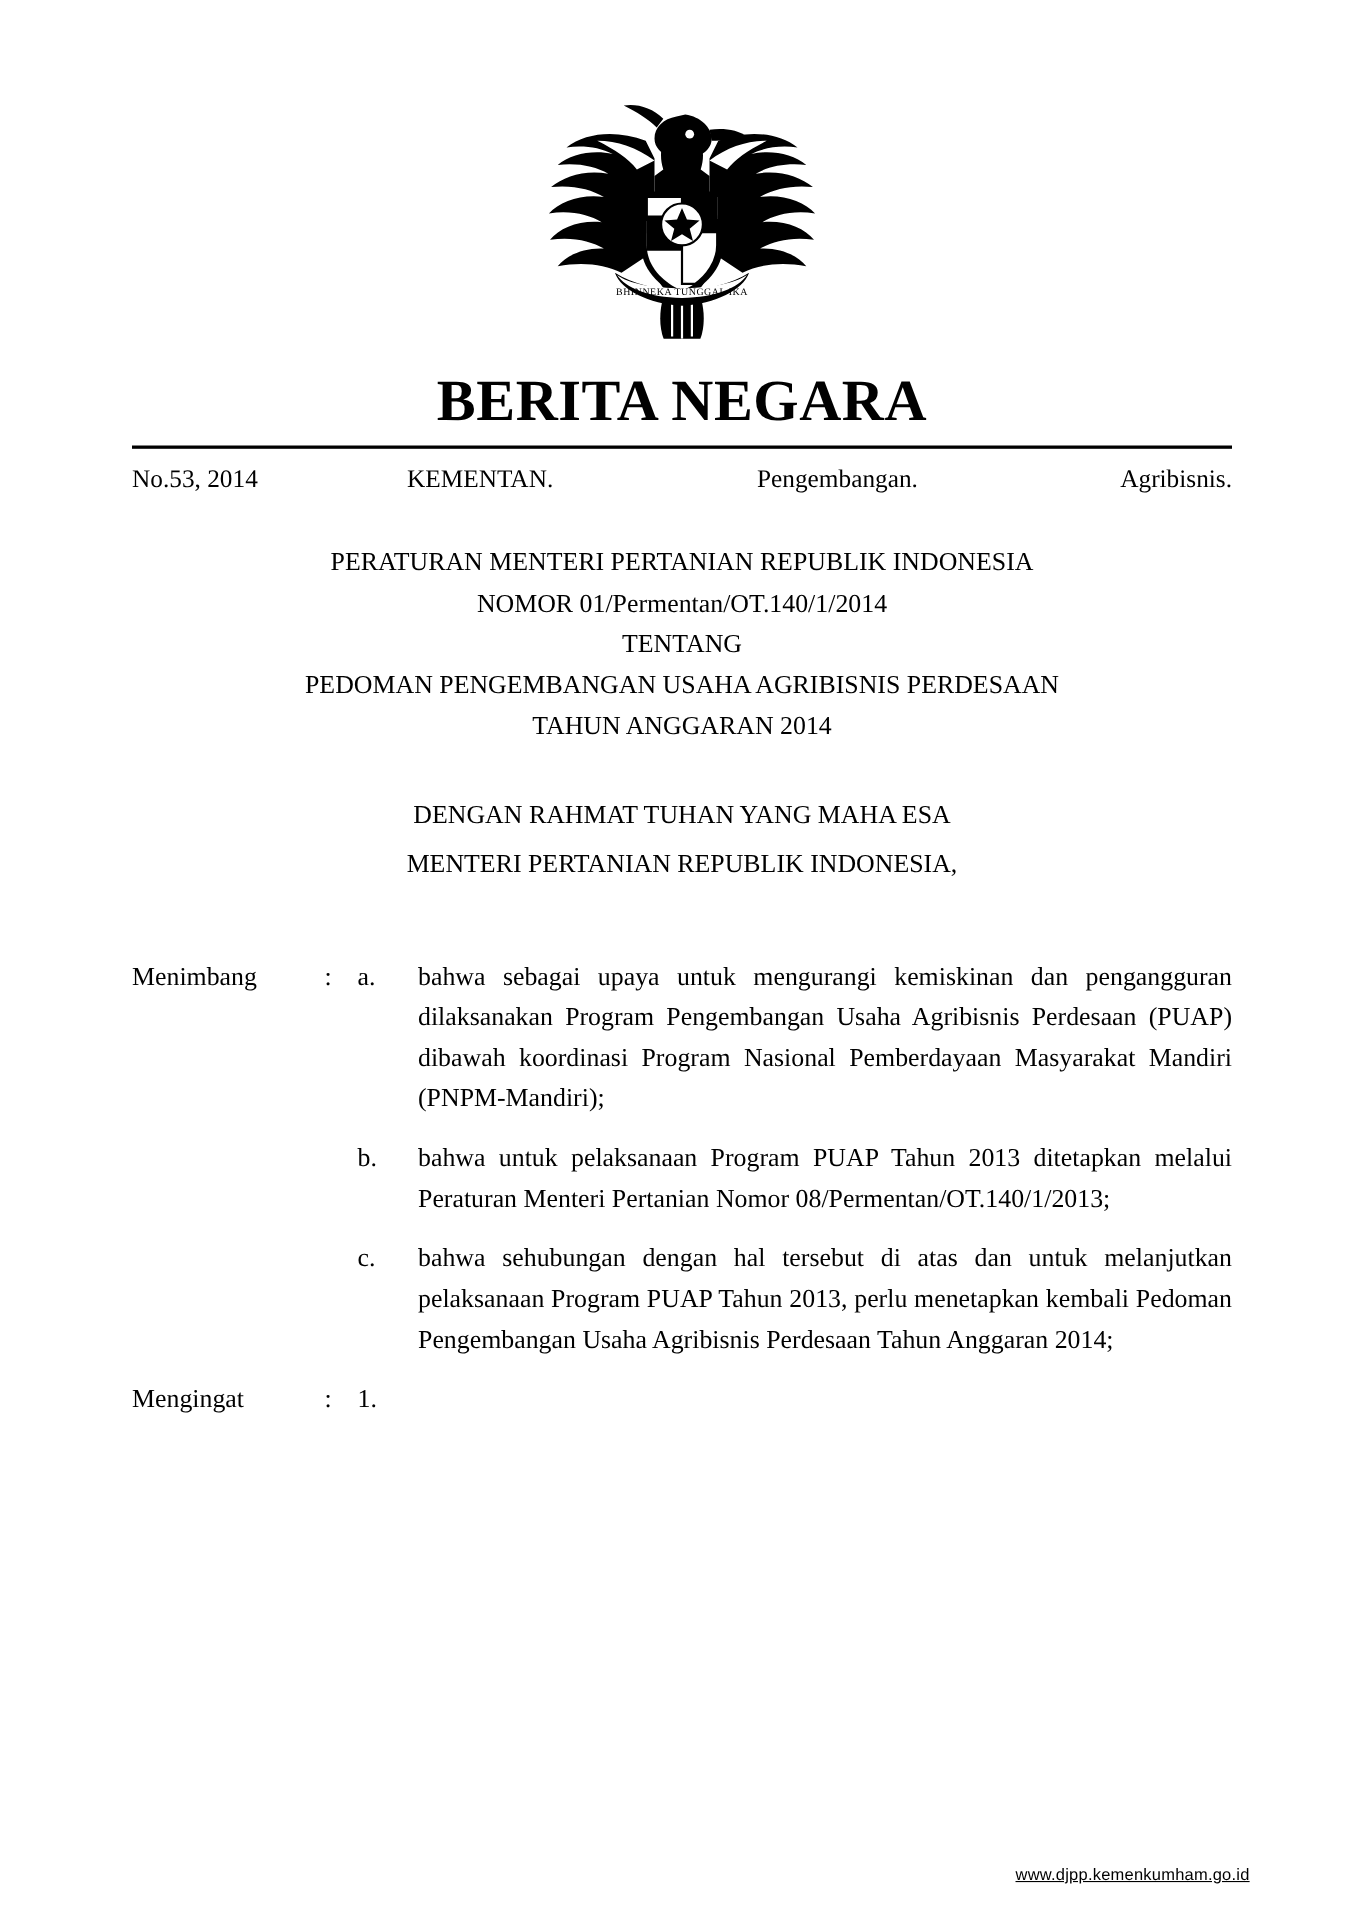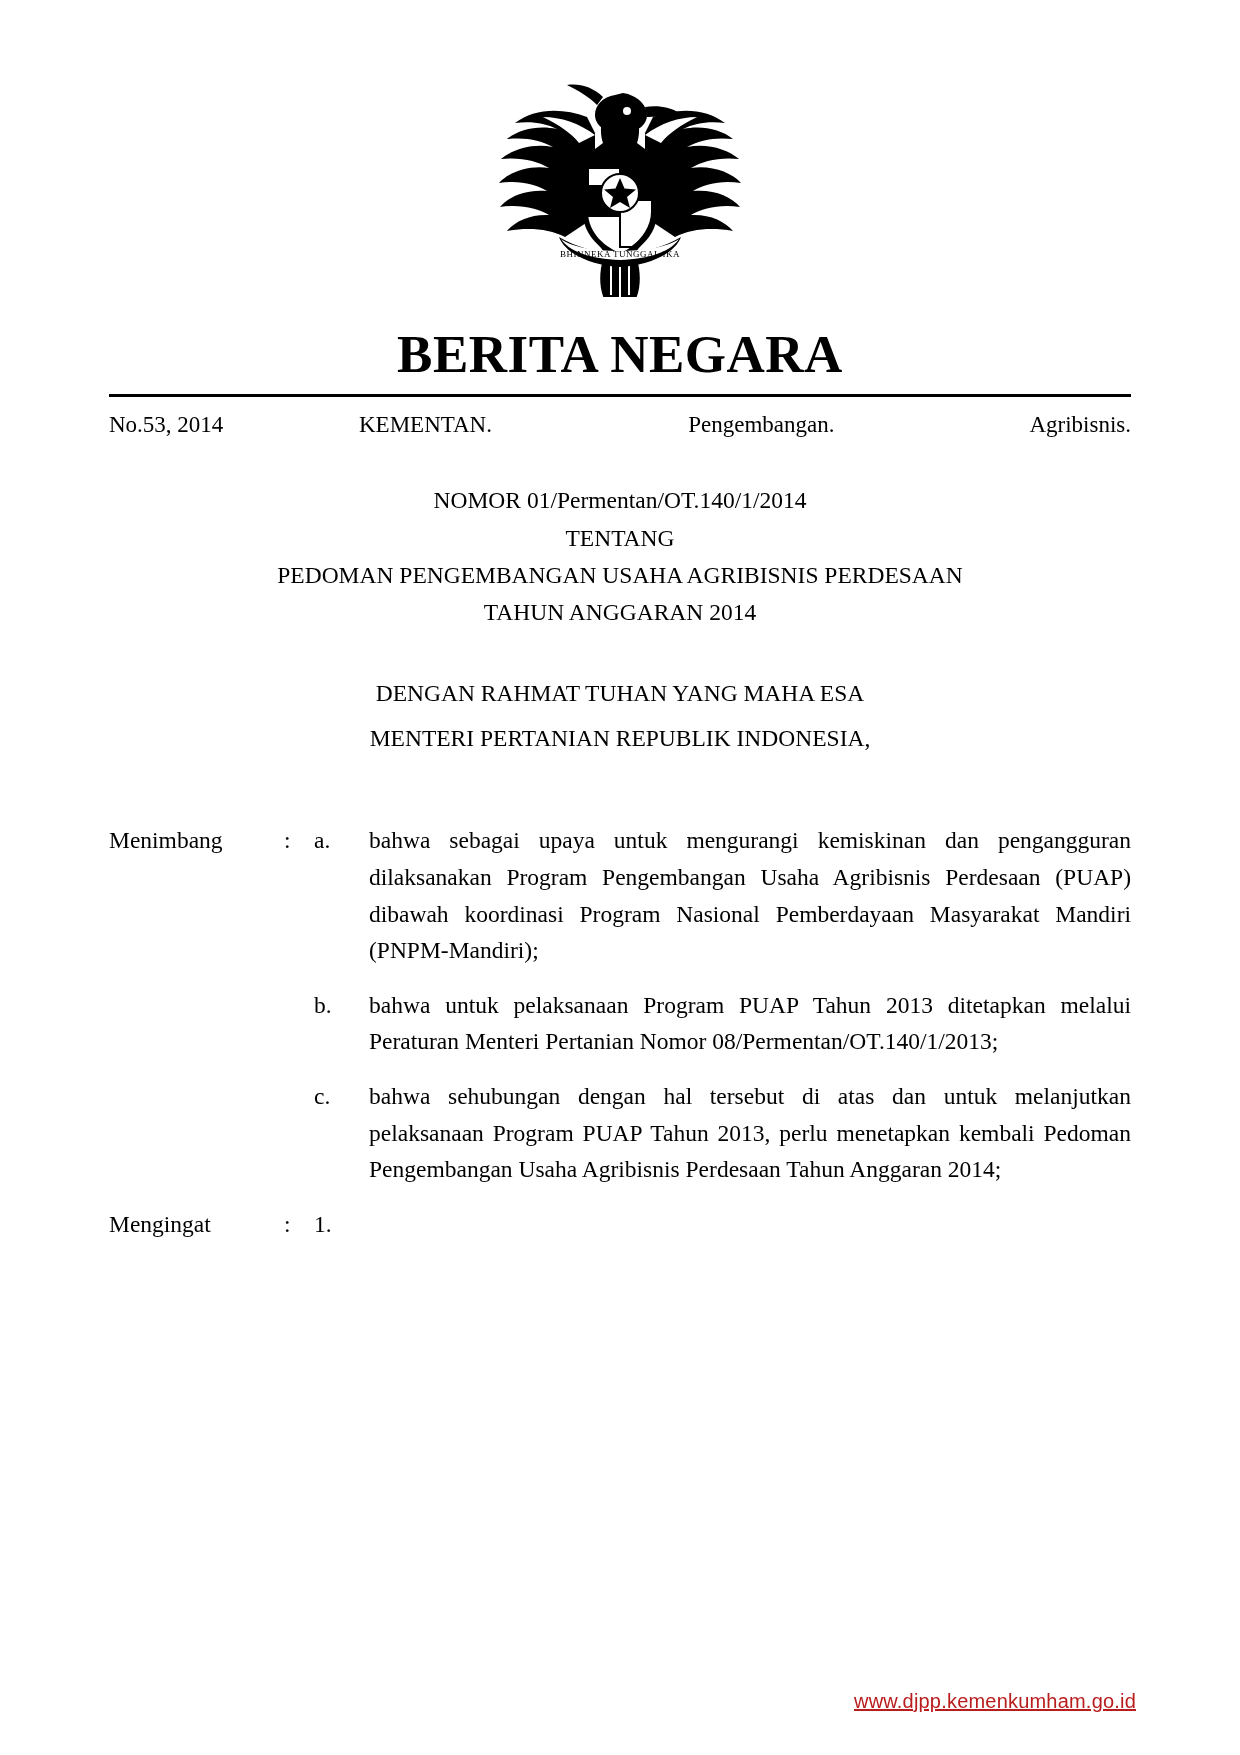"BHINNEKA TUNGGAL IKA" .page { padding: 5px -> 16px }
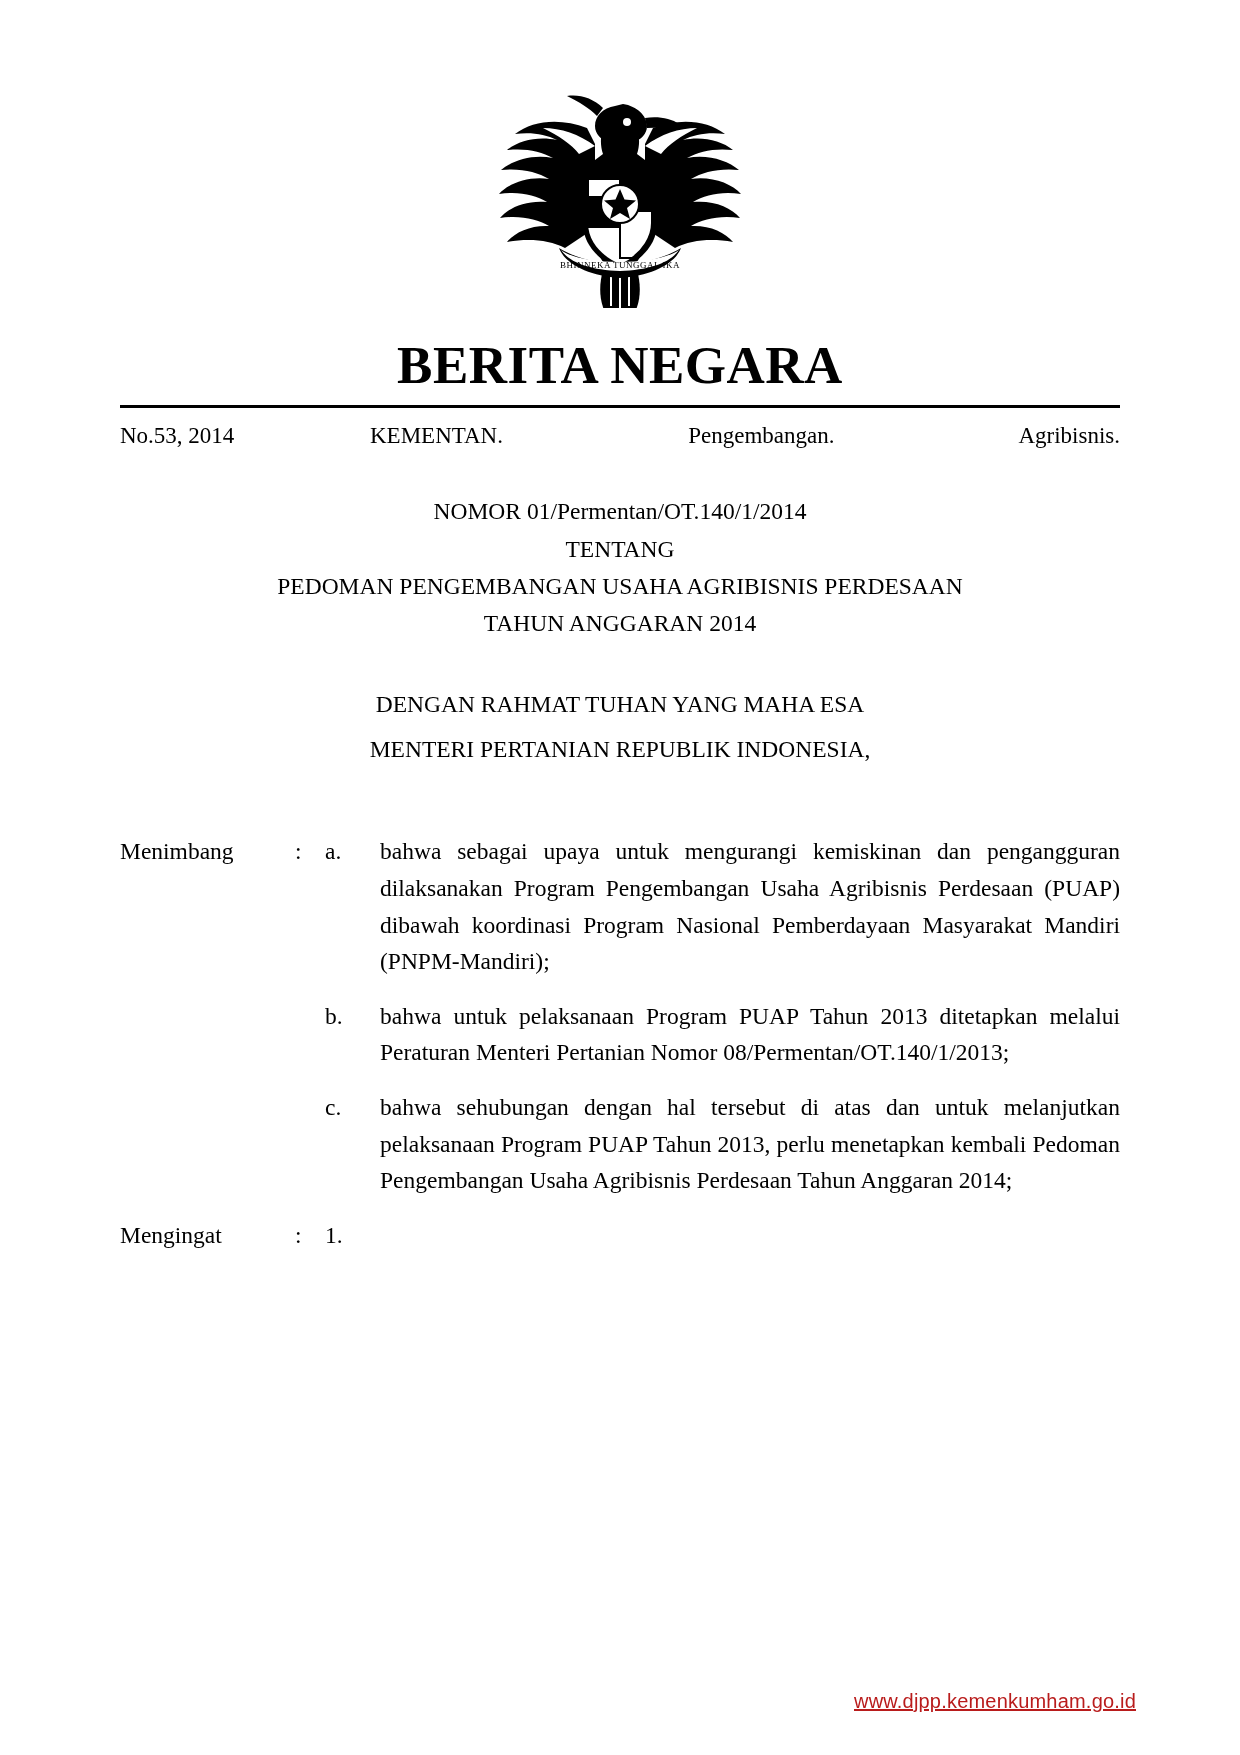"PERATURAN MENTERI PERTANIAN REPUBLIK" span.t { html: none -> <span>PERATURAN MENTERI PERTANIAN REPUBLIK INDONESIA</span> }
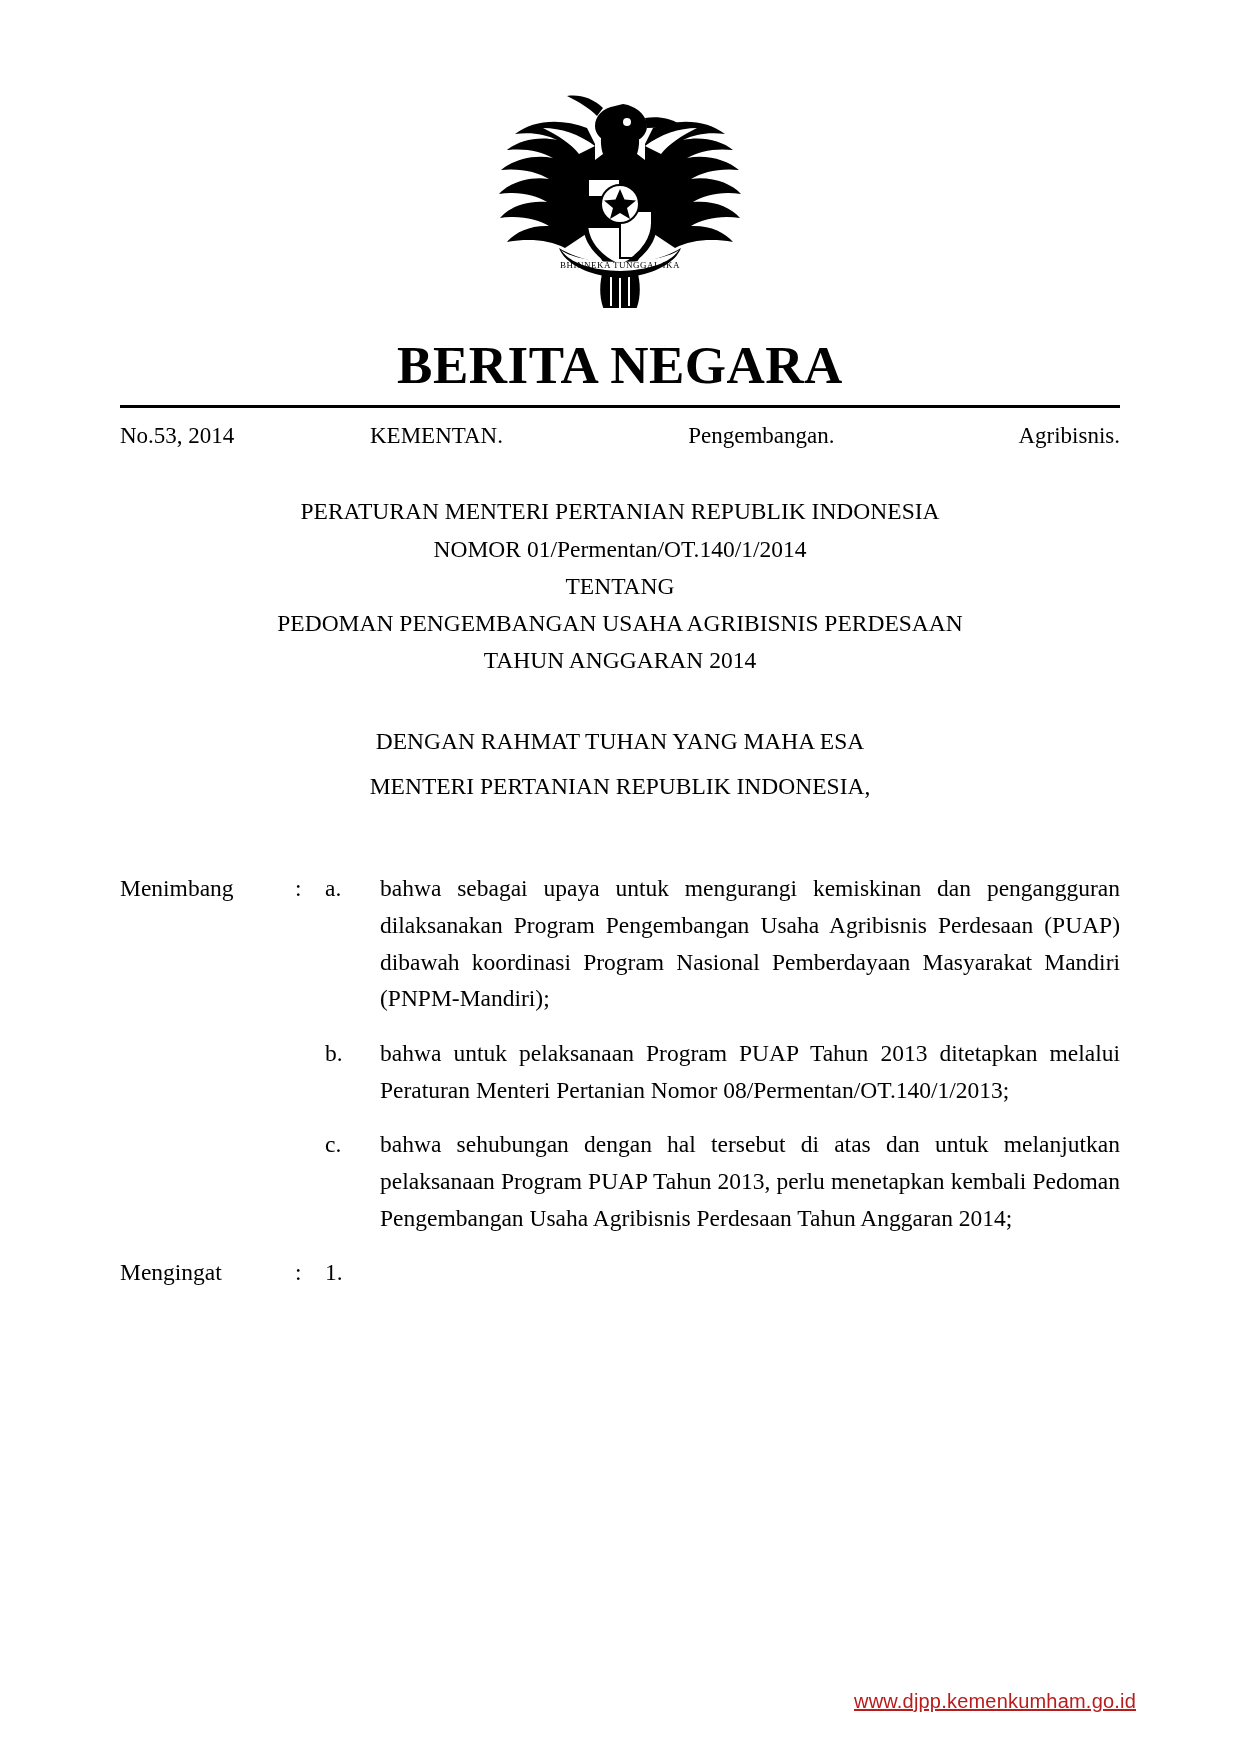"www.djpp.kemenkumham.go.id" .footer-url { color: #b91c1c -> #000000; font-size: 20px -> 15px }
